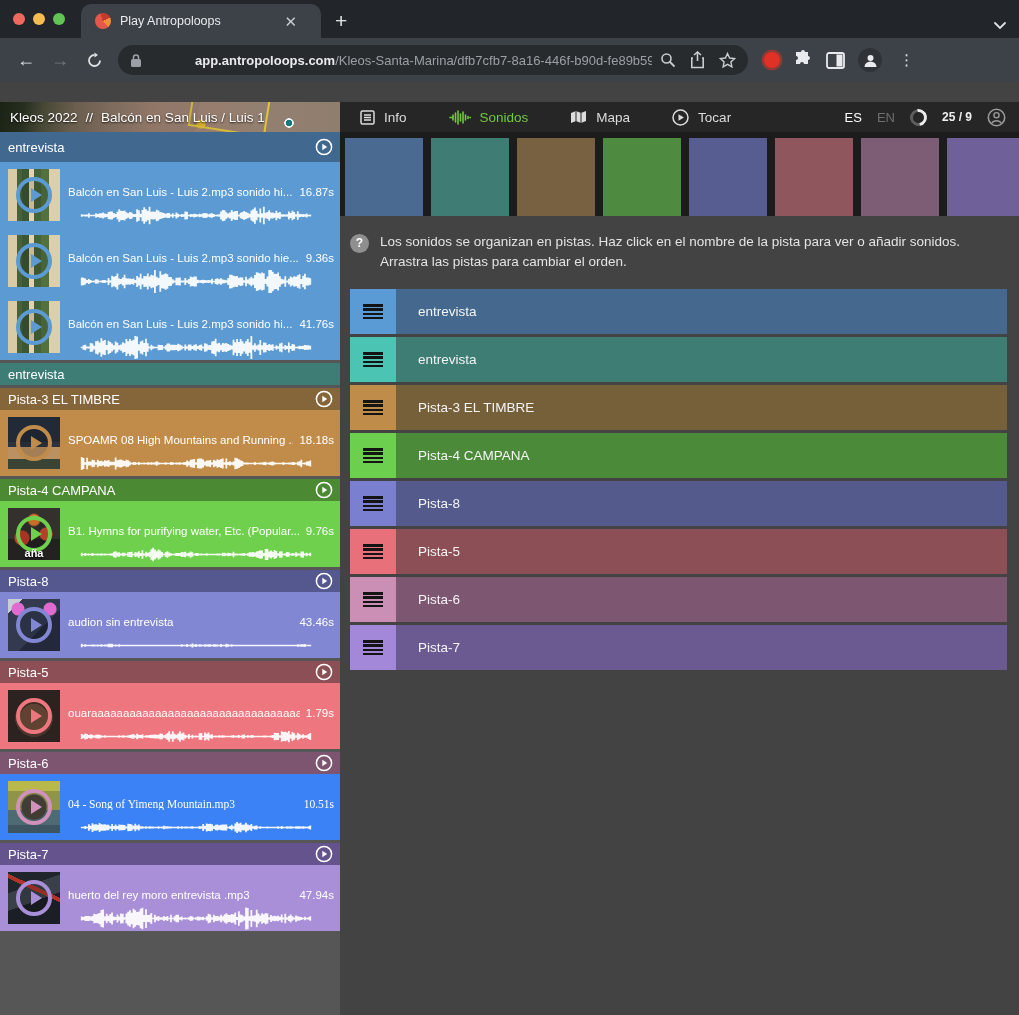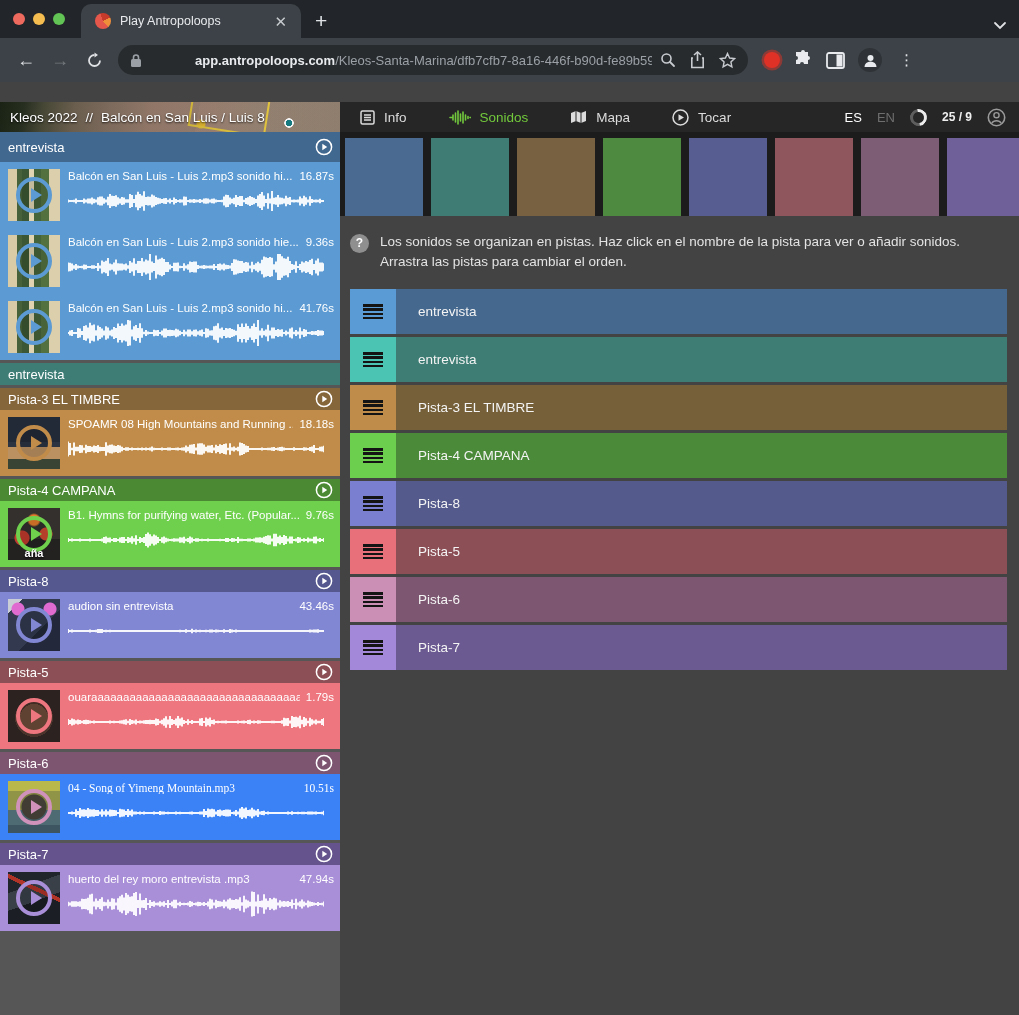"Play Antropoloops" .tab { padding: 0 10px 0 14px -> 0 20px 0 14px; width: 220px -> 240px }
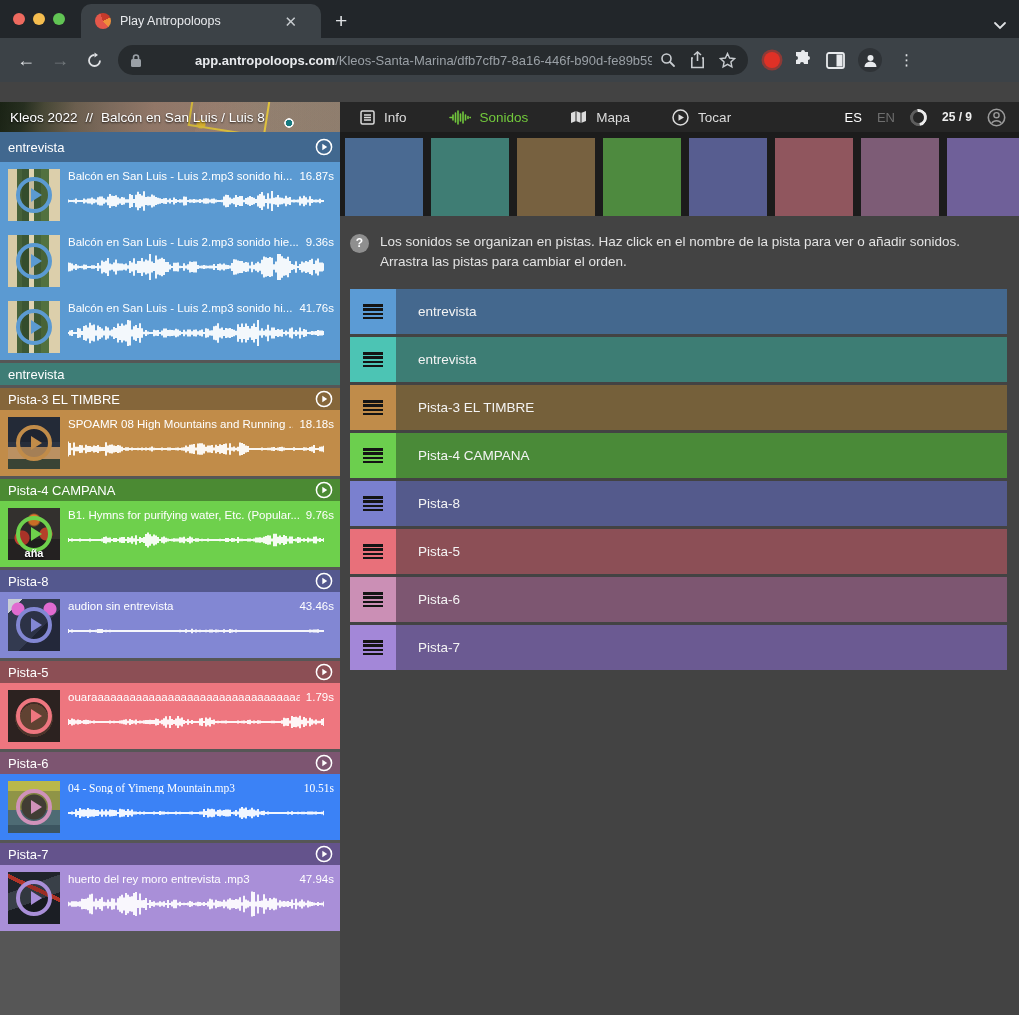"Balcón en San Luis /" span.crumb { text: 8 -> 1 }
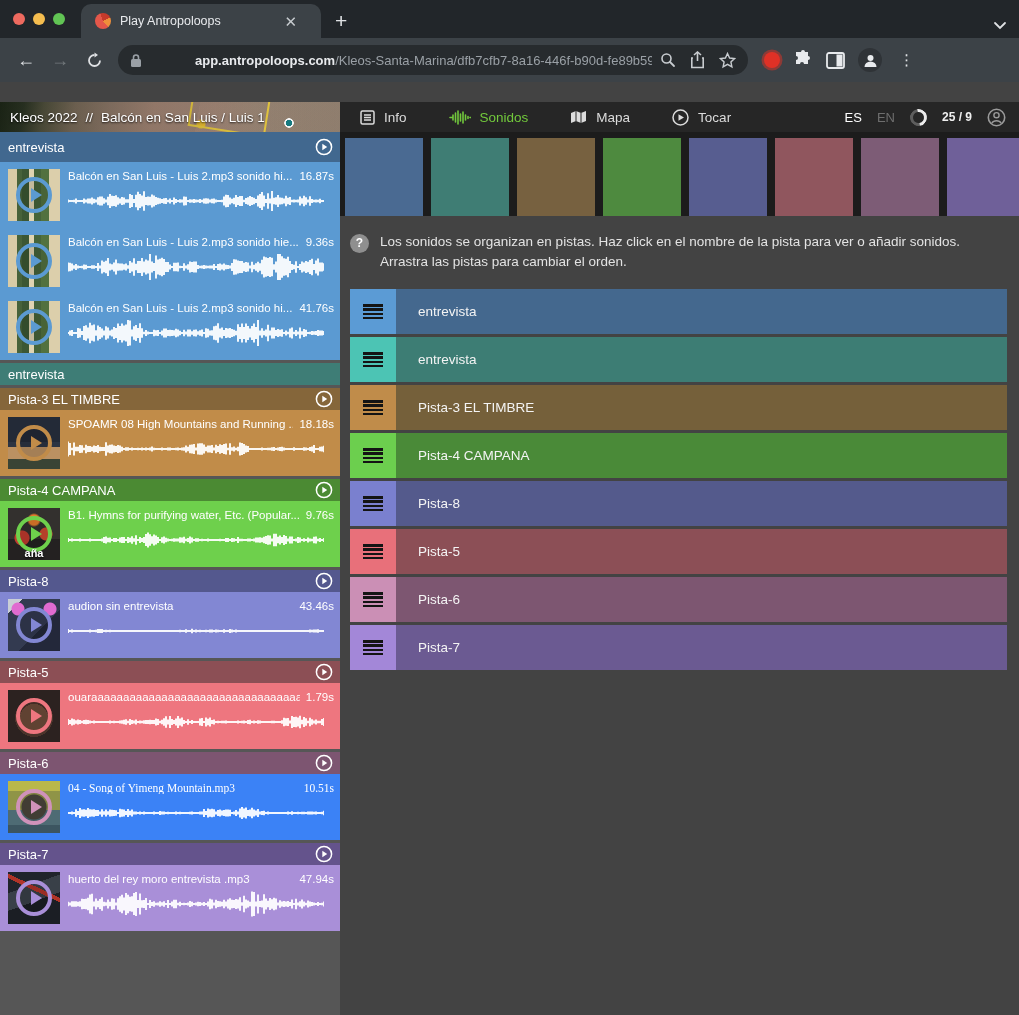"Balcón en San Luis -" .clip-title { margin-top: none -> 16px }
